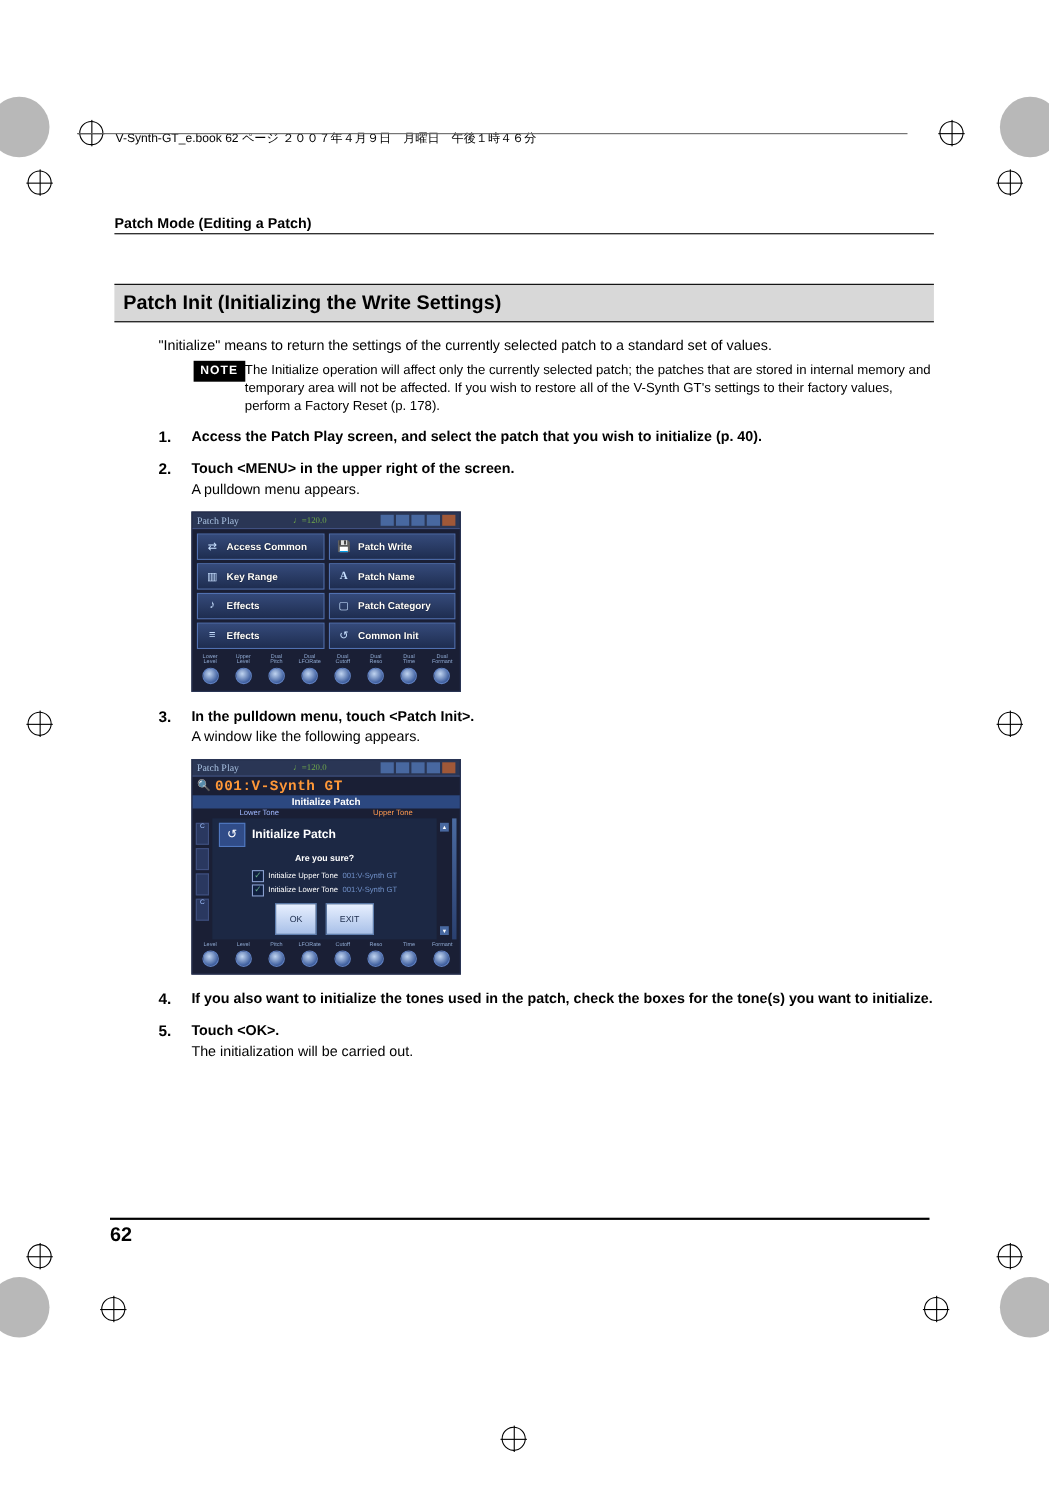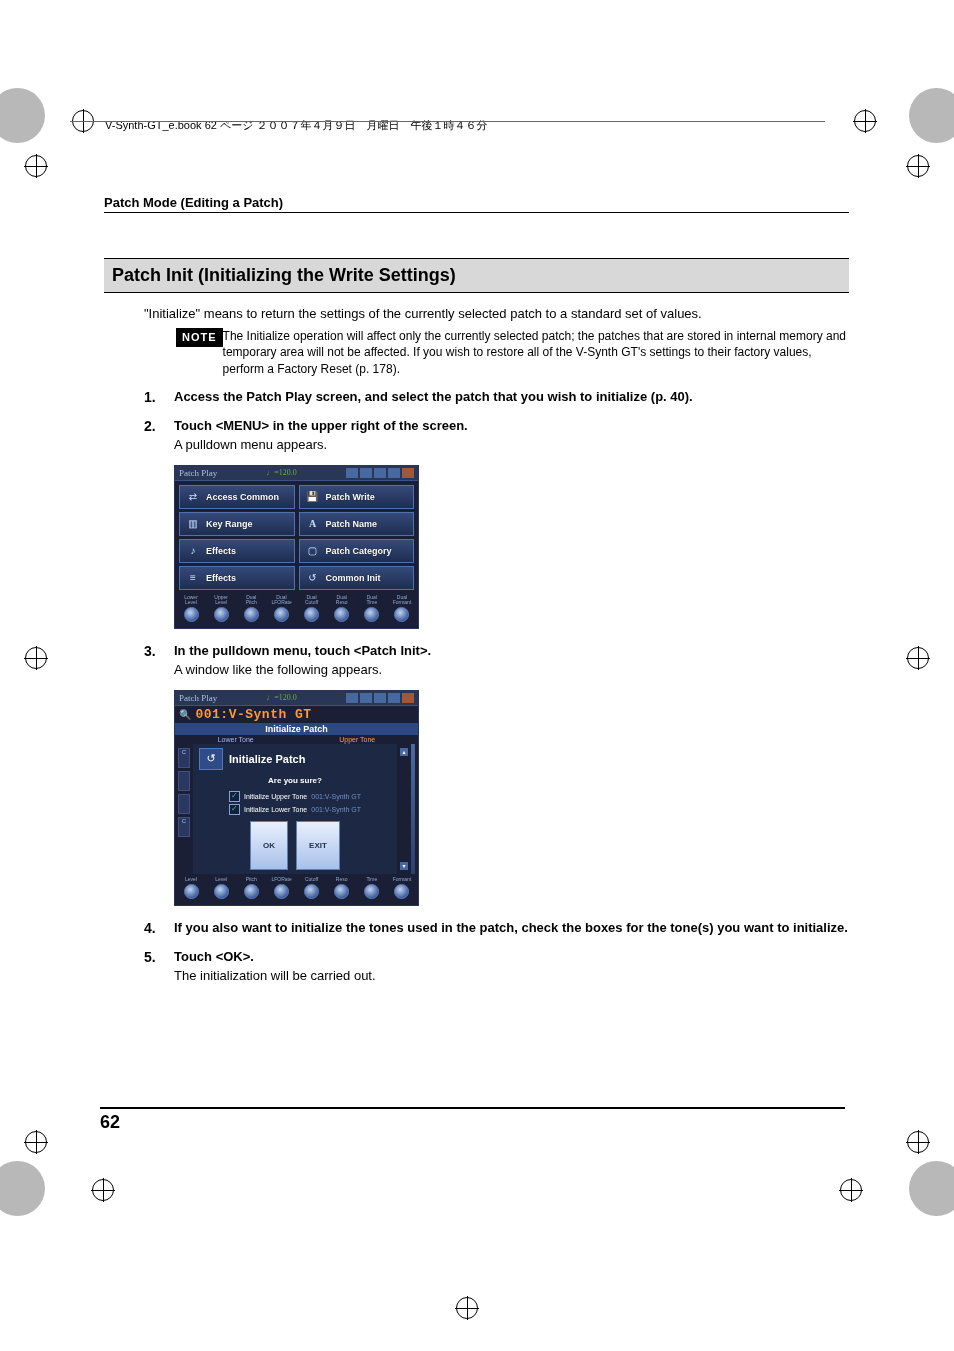"OK" .dbtn { font-weight: bold -> normal; padding: 19px 12px -> 9px 12px }
